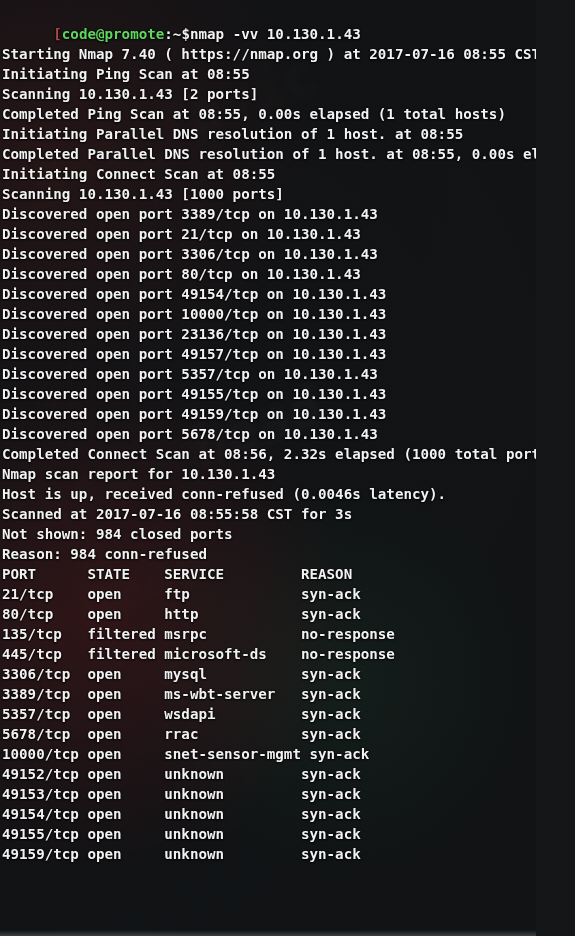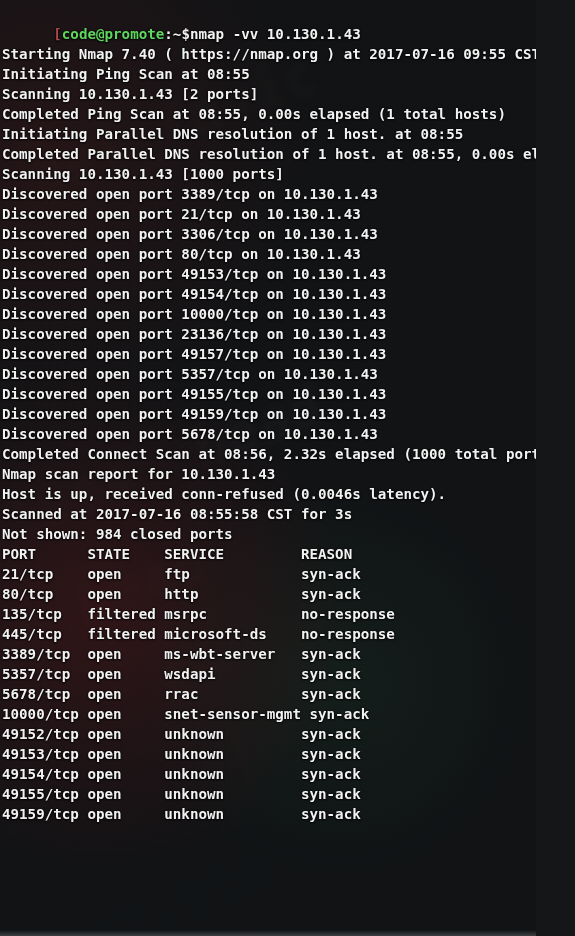"Starting Nmap 7.40 ( https://nmap.org" div.line { text: 09:55 -> 08:55 }
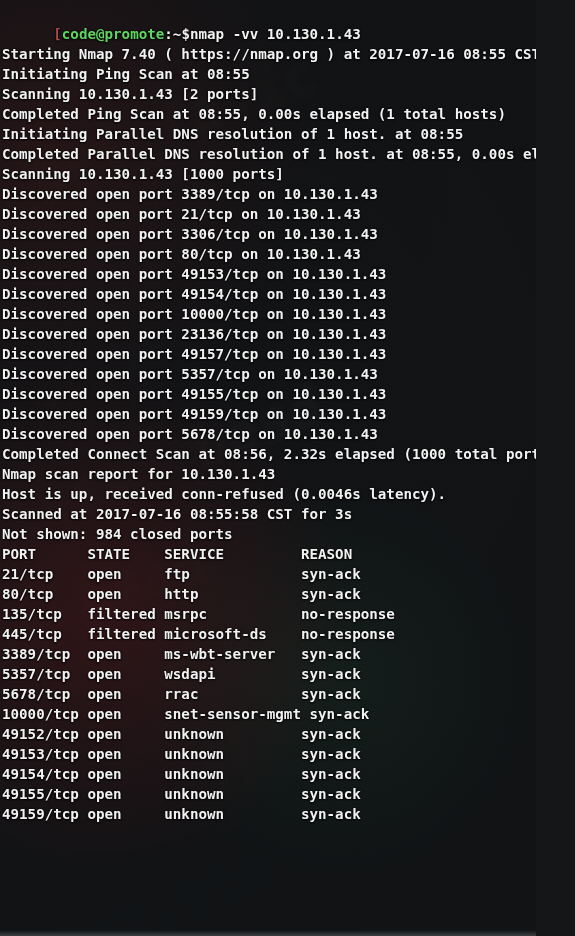"Initiating Connect Scan at 08:55" div.line { html: none -> <div>Initiating Connect Scan at 08:55</div> }
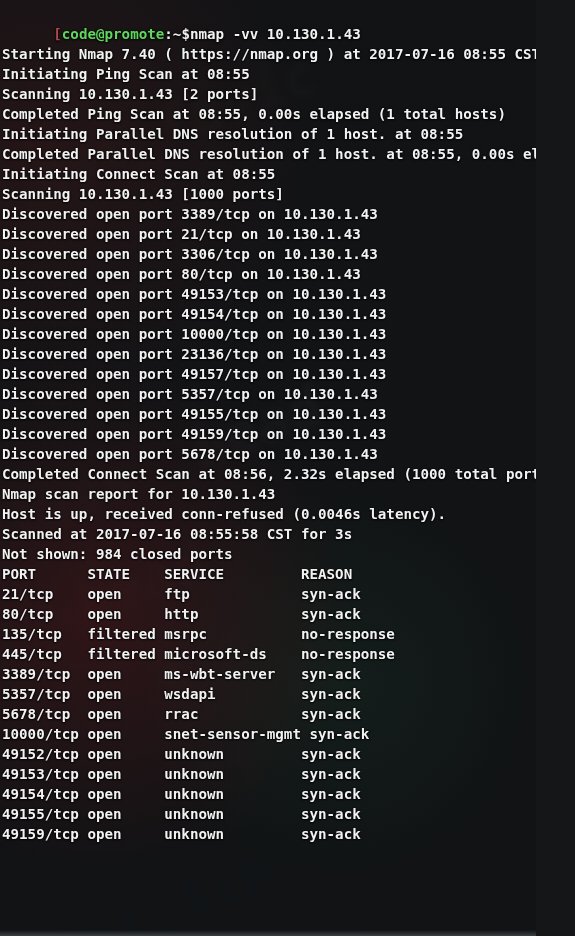"Discovered open port 49153/tcp on" div.line { html: <div>Discovered open port 49153/tcp on 10.130.1.43</div> -> none }
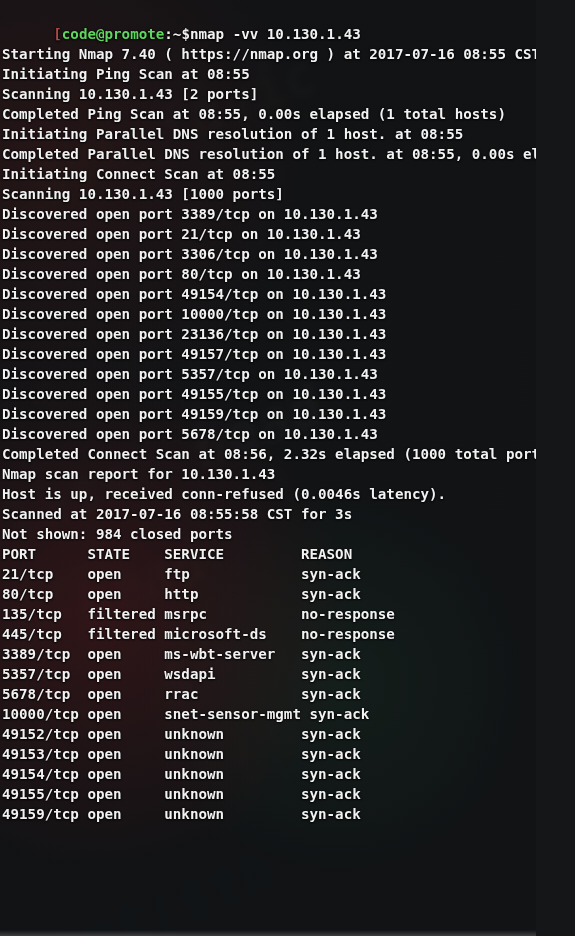"Reason: 984 conn-refused" div.line { html: none -> <div>Reason: 984 conn-refused</div> }
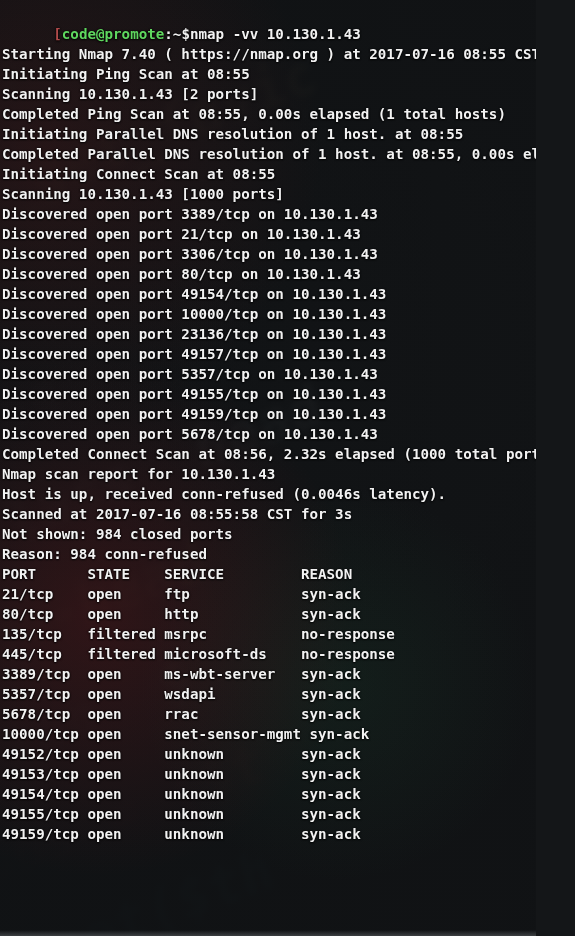"3306/tcp open mysql syn-ack" div.line { html: none -> <div>3306/tcp open mysql syn-ack</div> }
